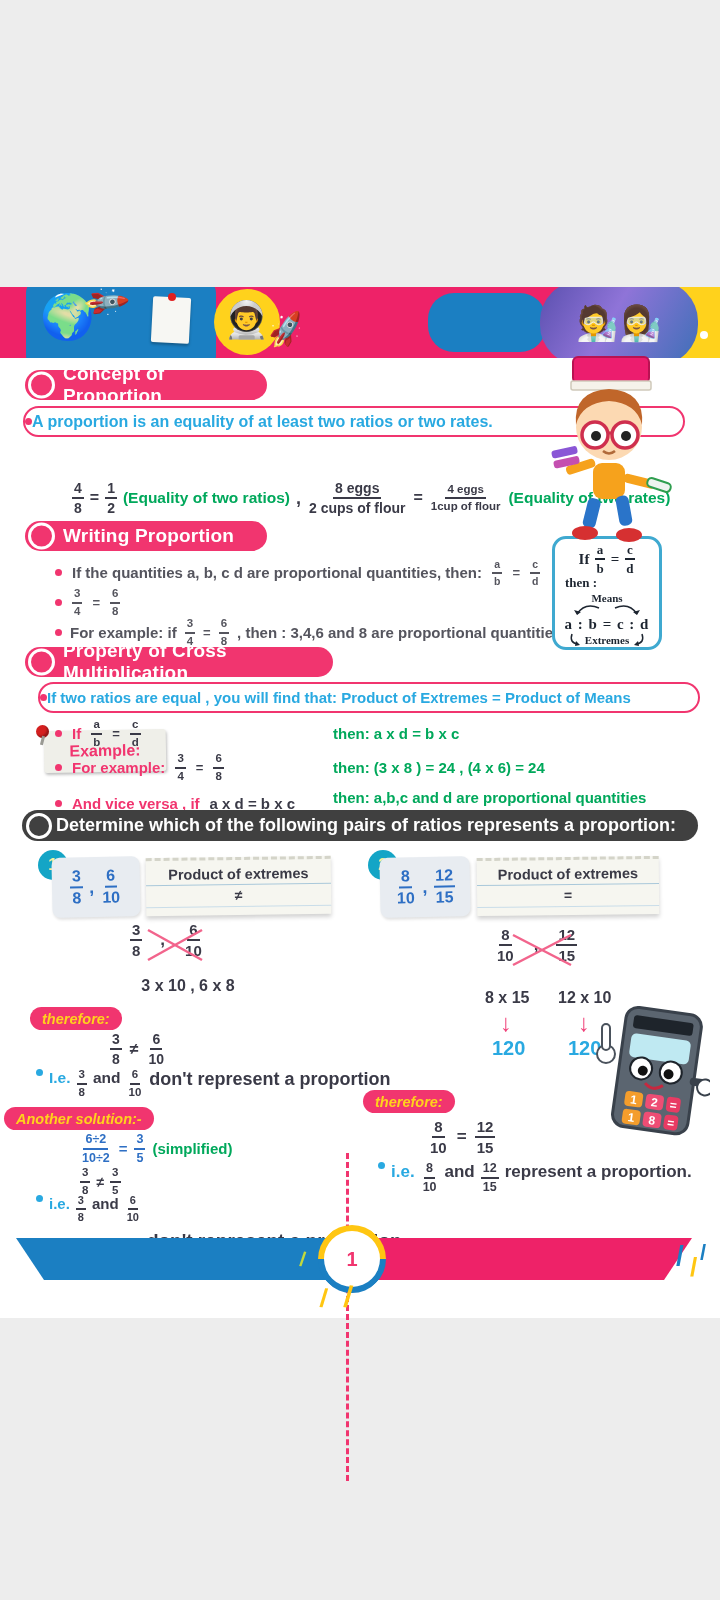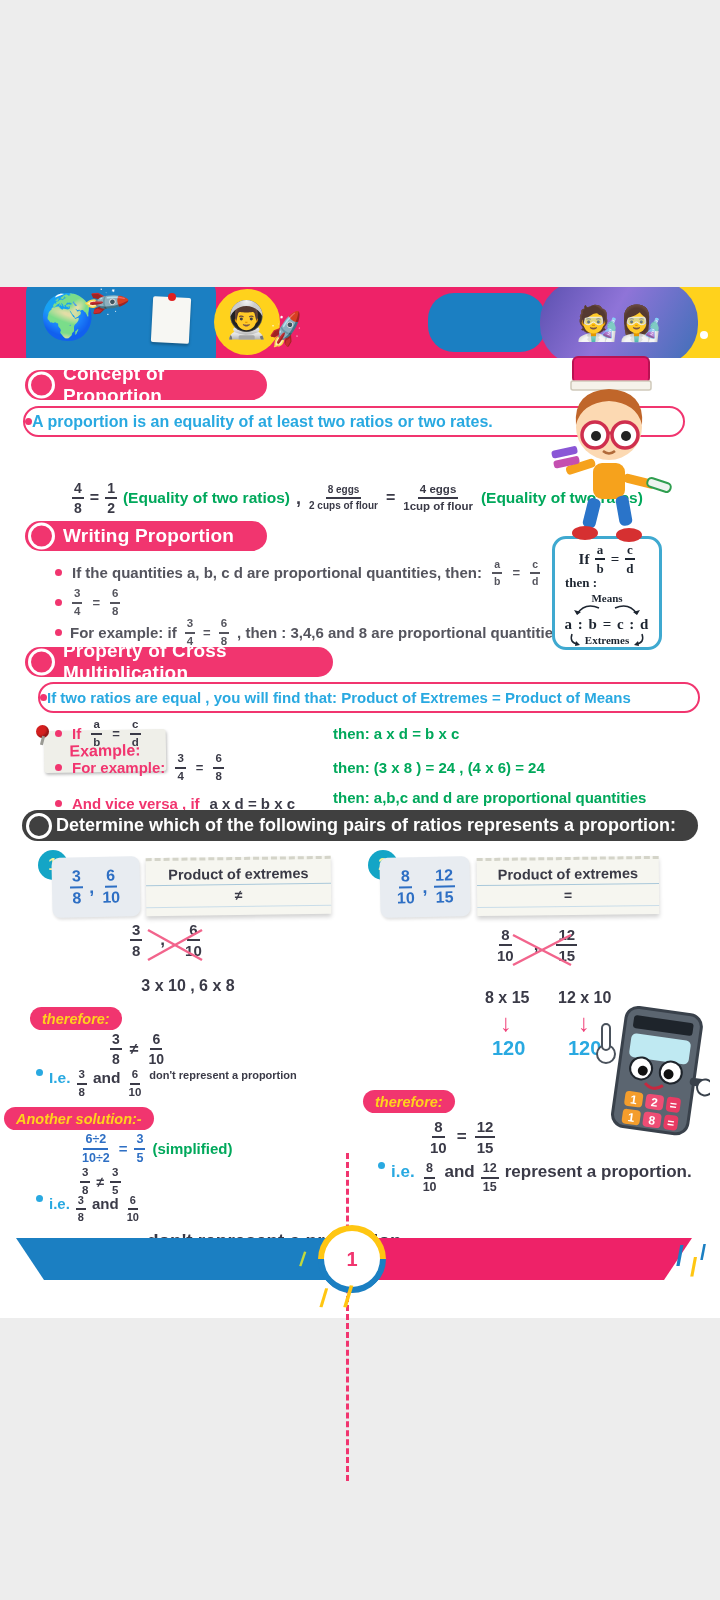"8 eggs" span.fr { font-size: 10px -> 14px }
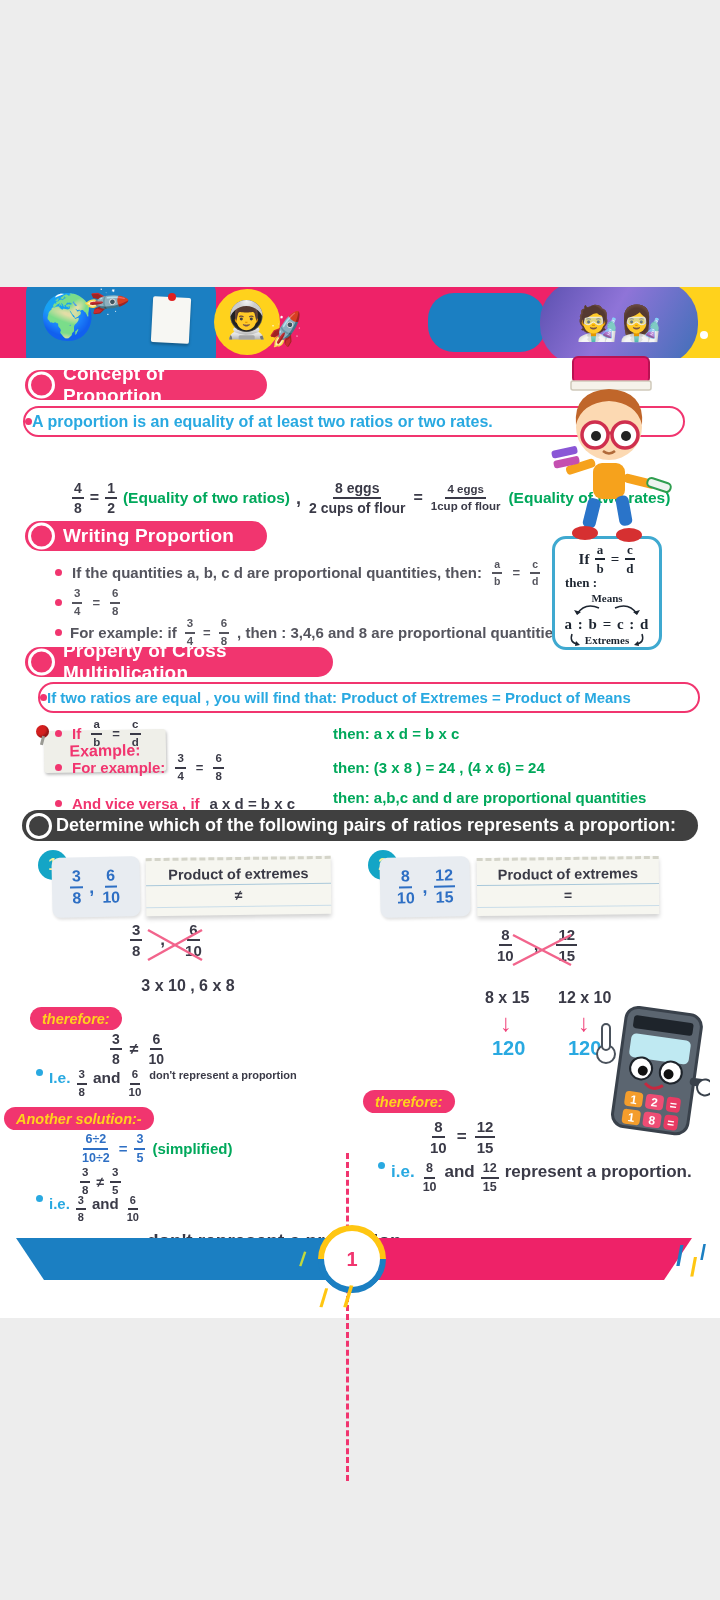"don't represent a proportion" span.dark { font-size: 11px -> 18px }
